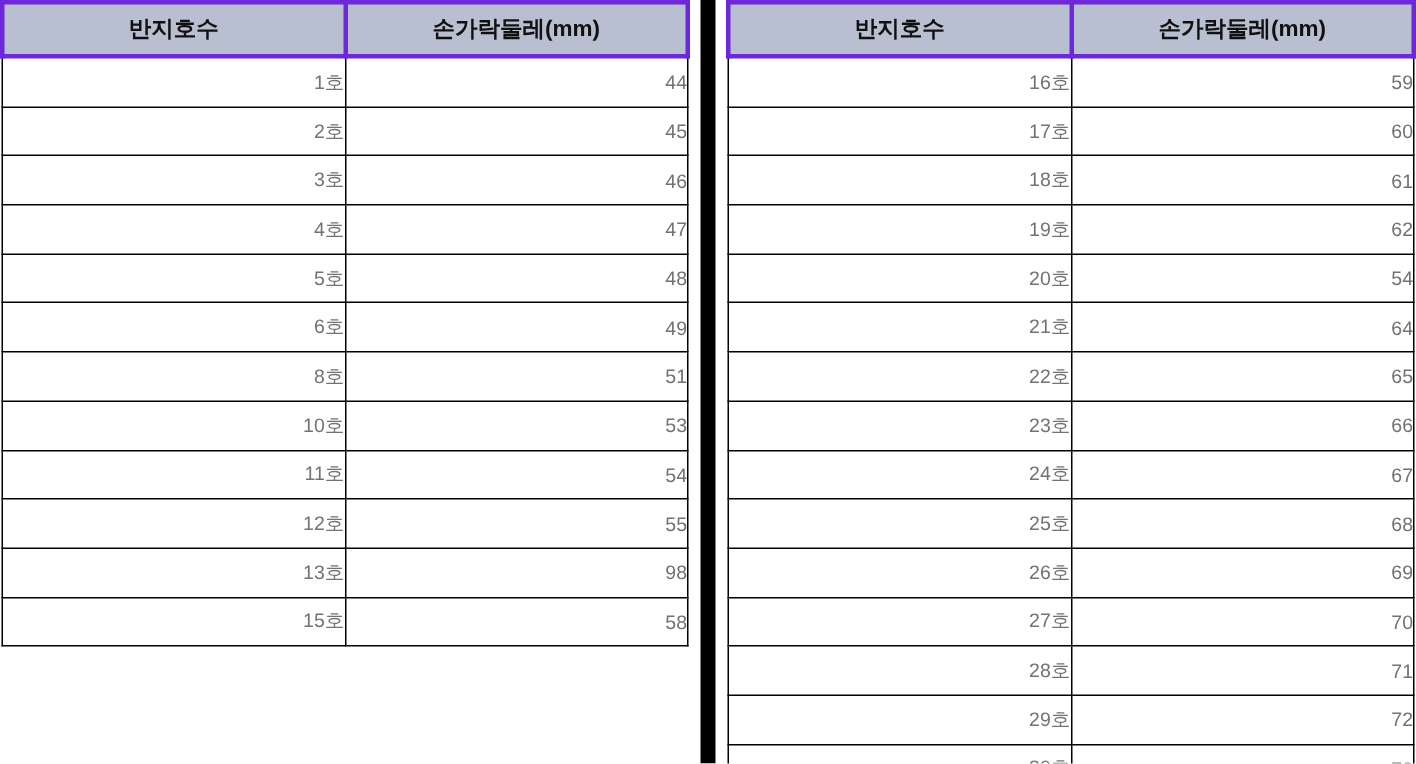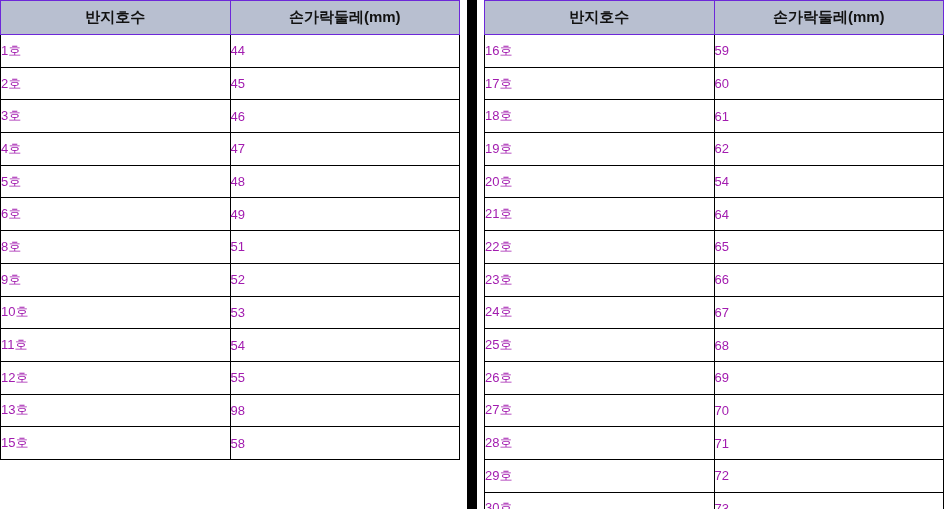"반지호수" table.ring-table th { border: 1px solid #6d28d9 -> 3px solid #6d28d9 }
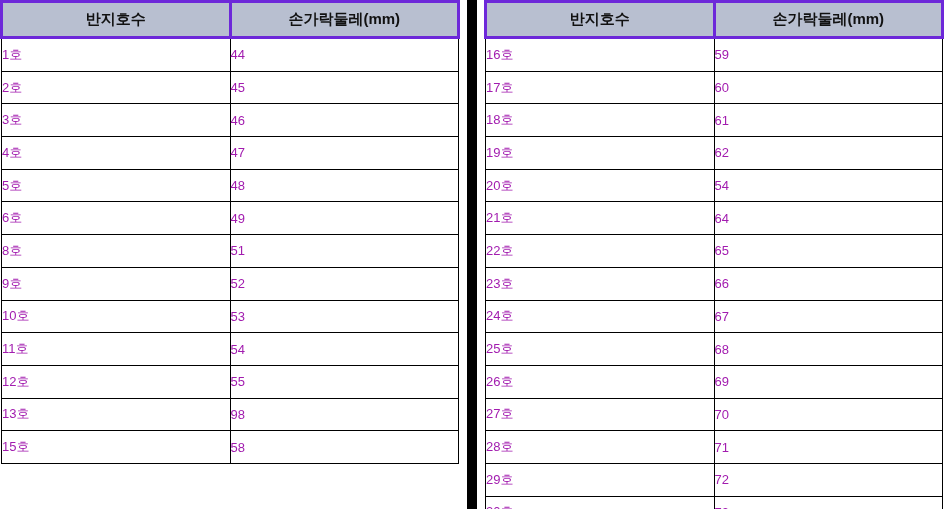"1호" table.ring-table td { color: #a21caf -> #737373; text-align: left -> right }
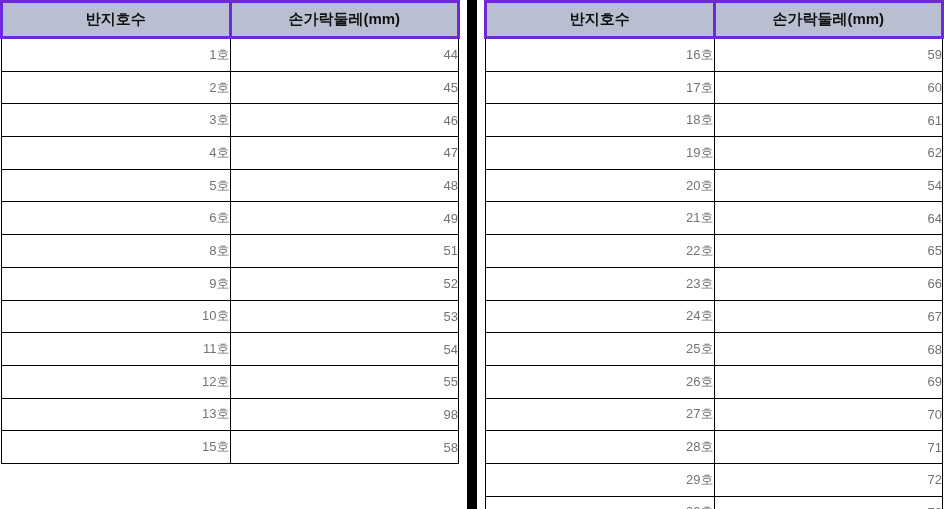"9호" tr { html: <tr> <td>9호</td> <td>52</td> </tr> -> none }
